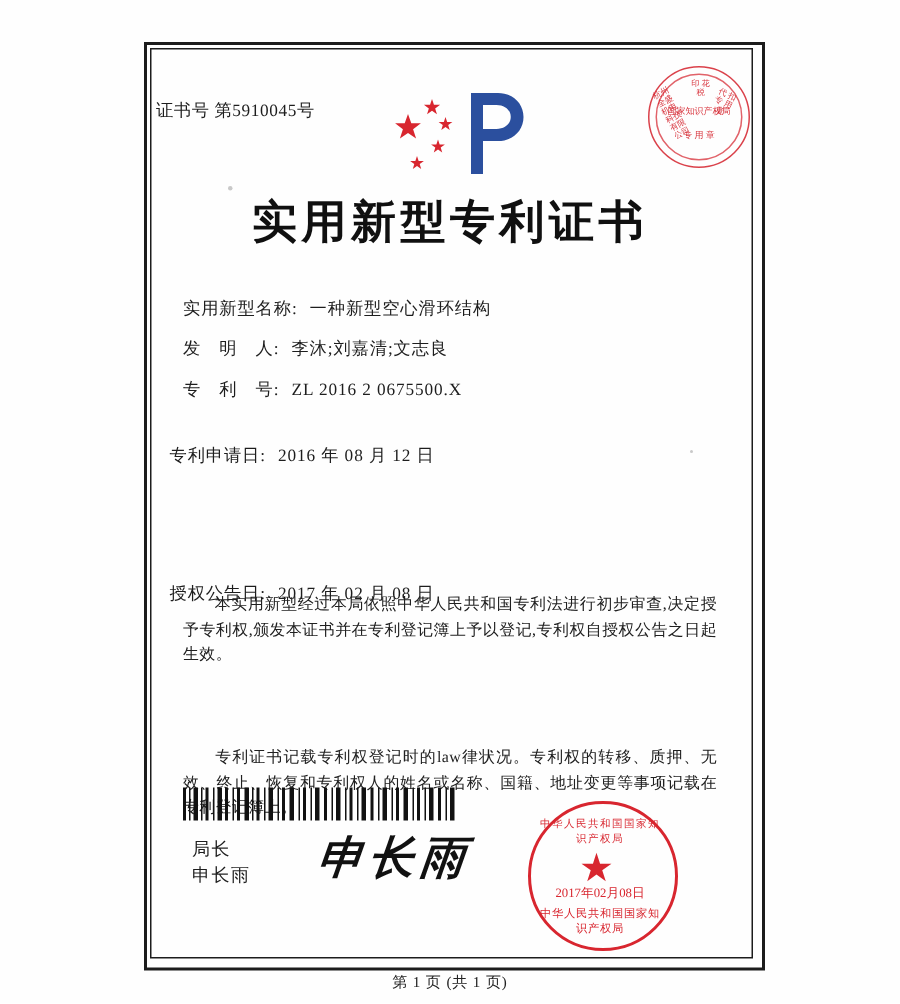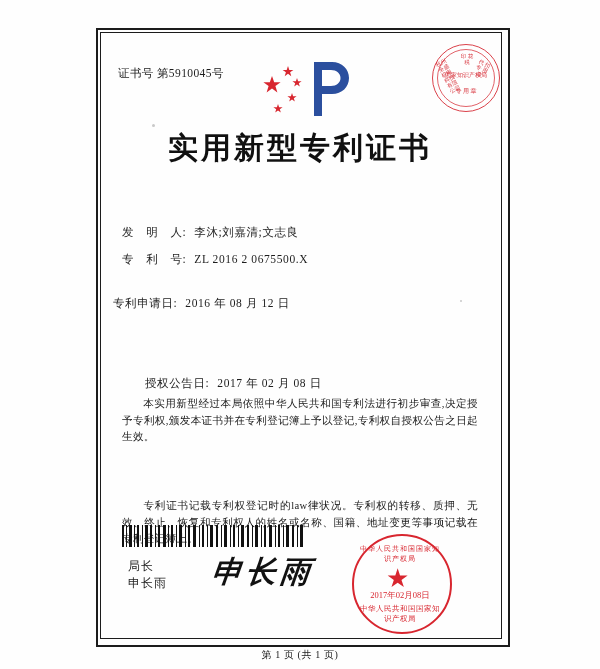"证书号 第5910045号" .cert-no { left: 118px -> 104px }
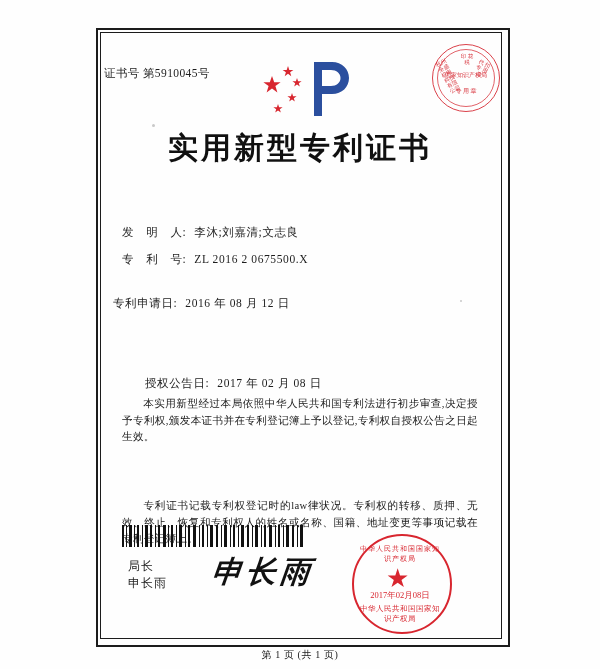"实用新型名称: 一种新型空心滑环结构" div.field { html: none -> <div> <span>实用新型名称:</span><span>一种新型空心滑环结构</span> </div> }
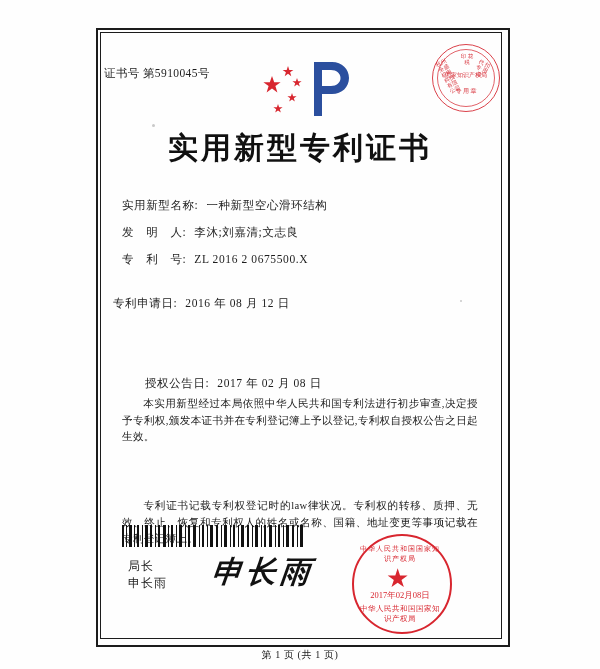"授权公告日: 2017 年 02 月" .f6 { margin-left: 32px -> none; top: 376px -> 388px }
